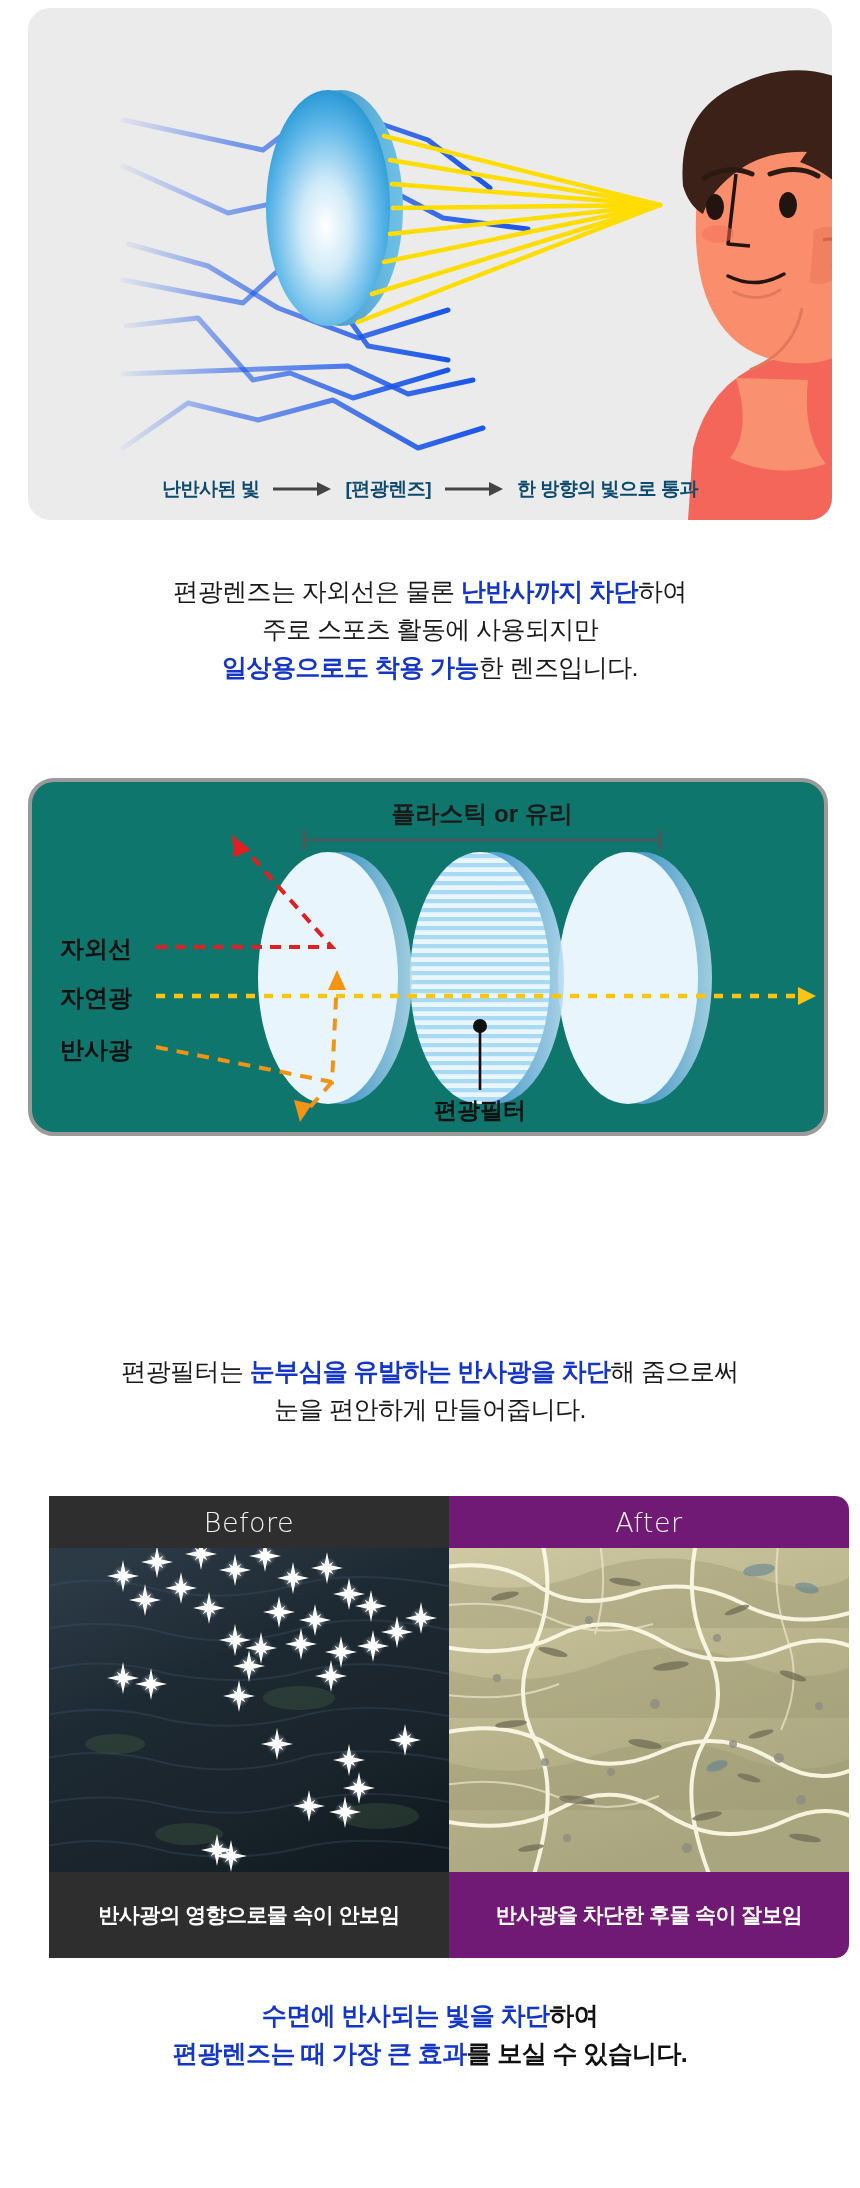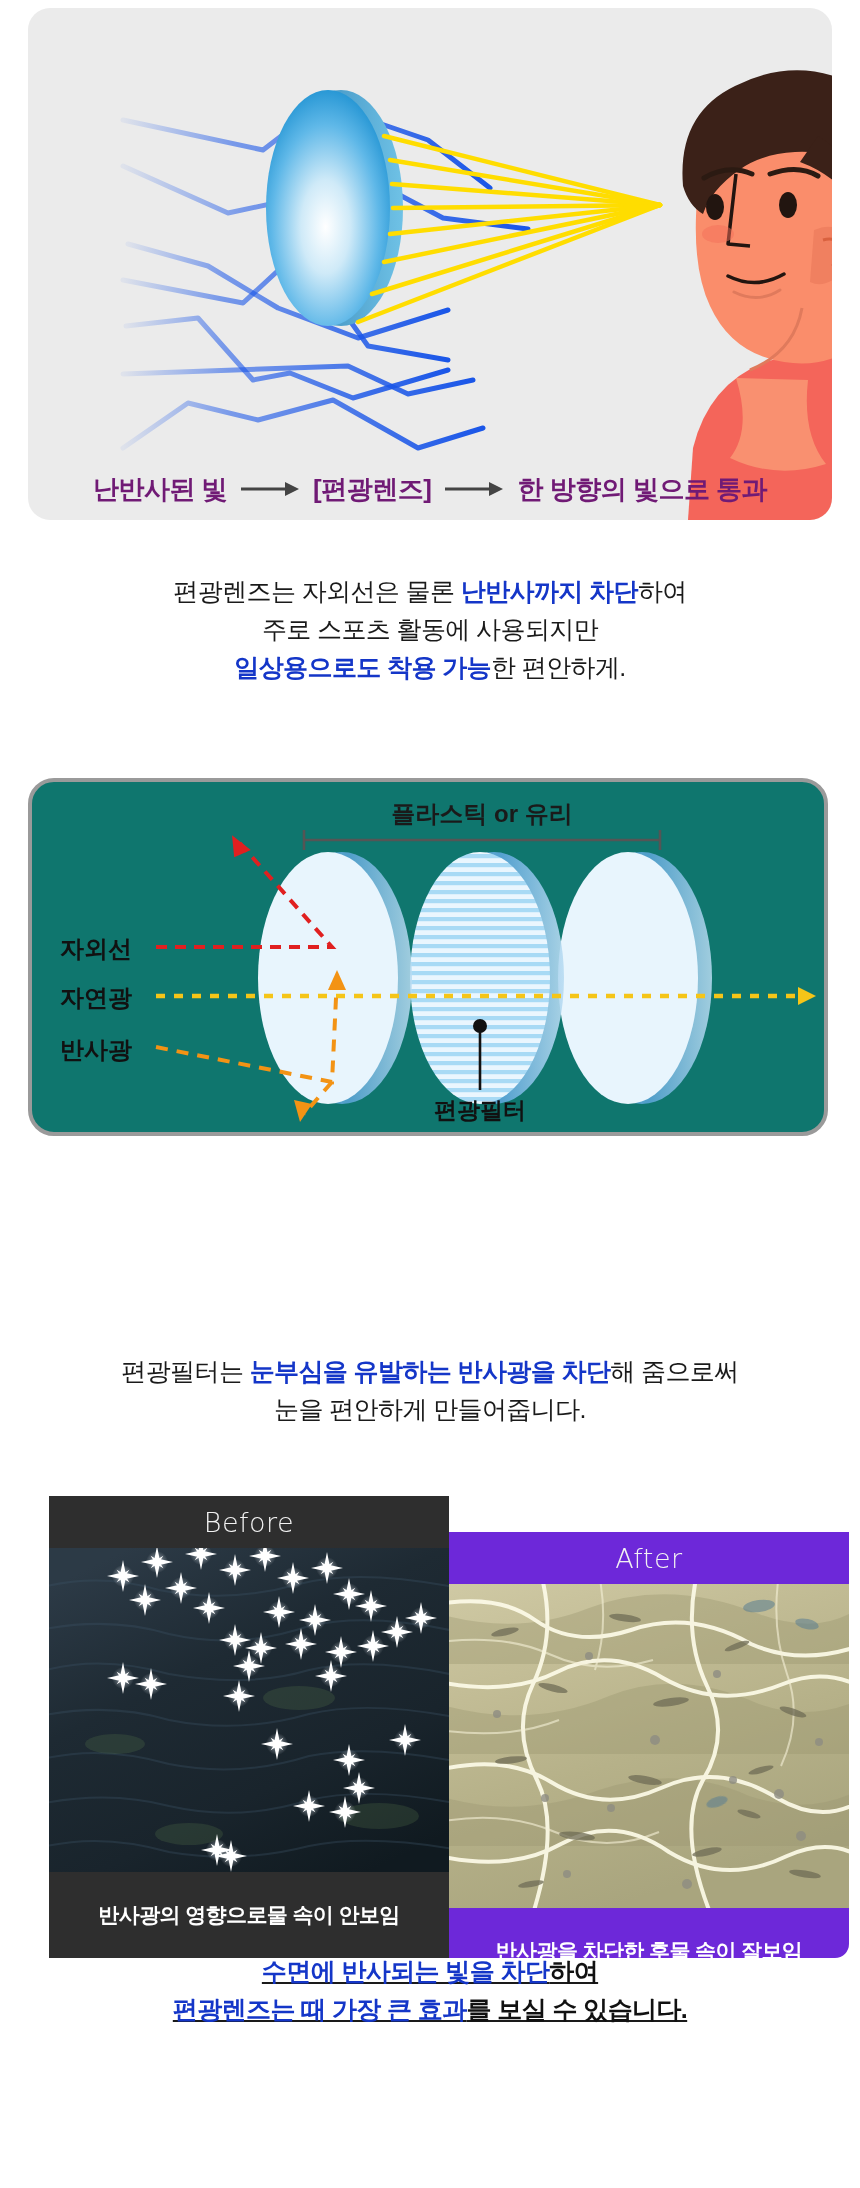"난반사된 빛" .hero-caption { color: #701a75 -> #0c4a6e; font-size: 26px -> 19px }
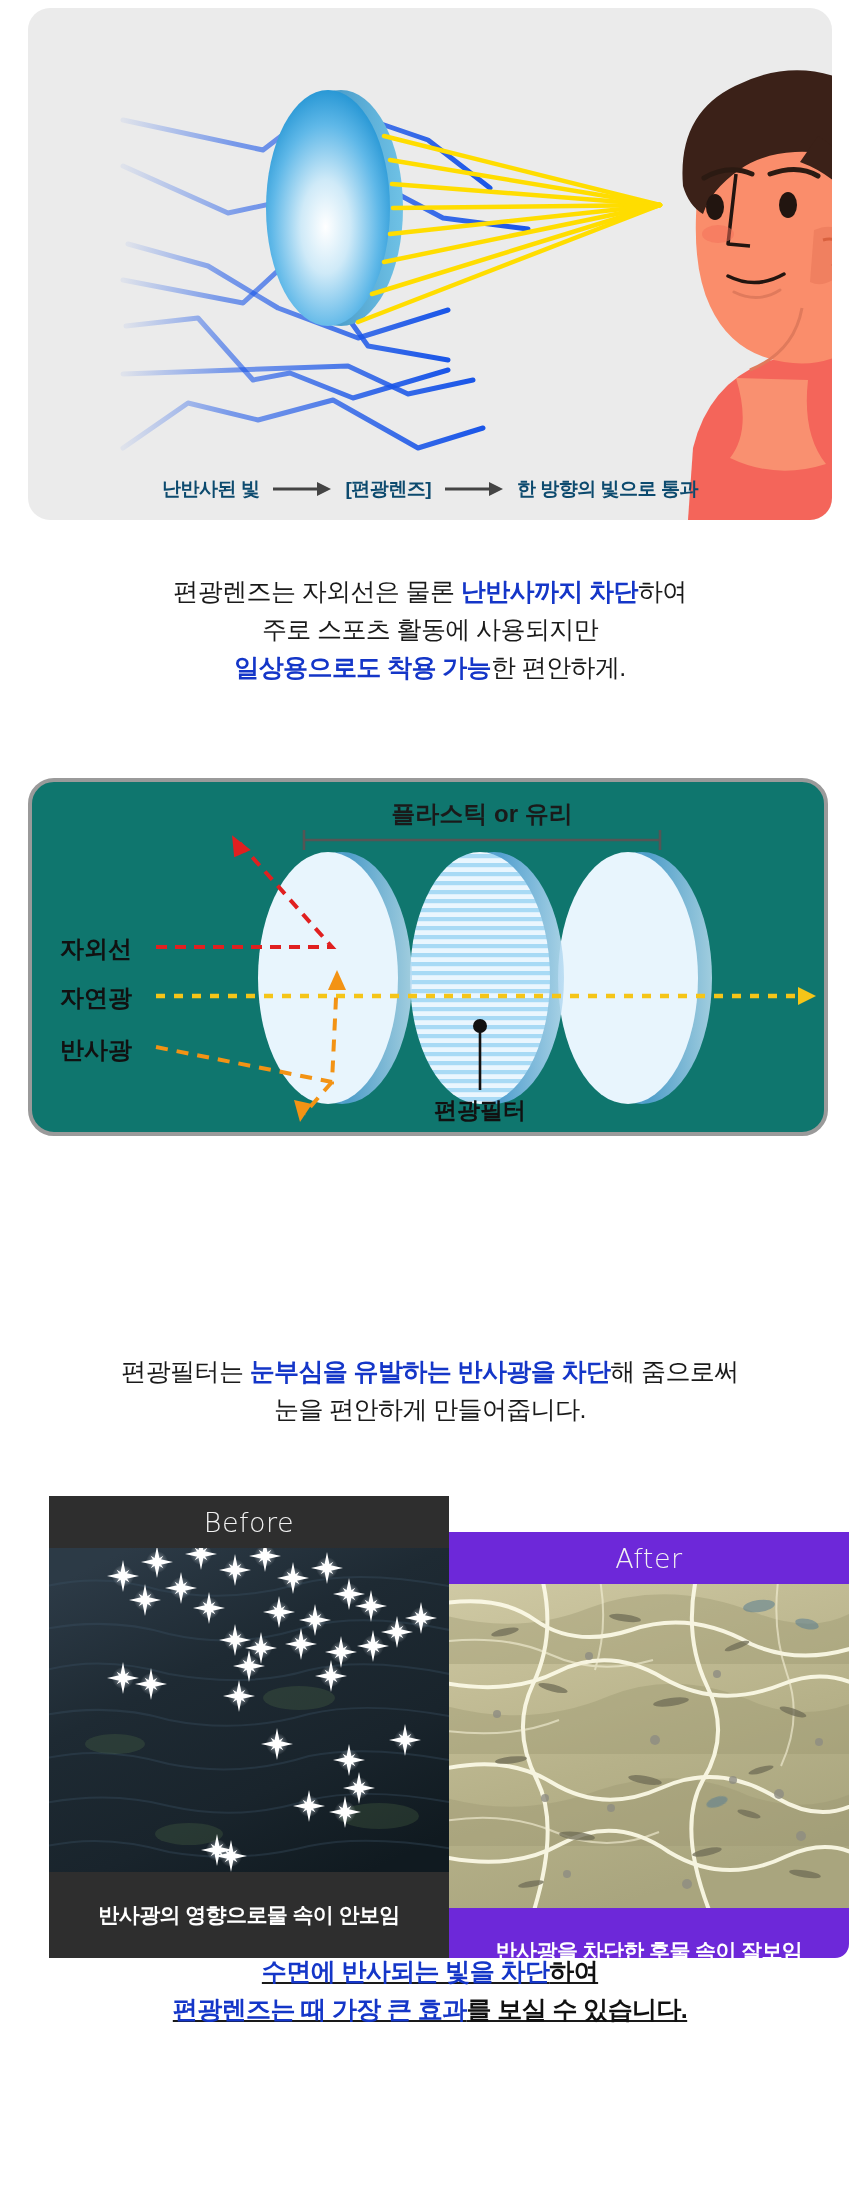"한 편안하게." span { text: 편안하게 -> 렌즈입니다 }
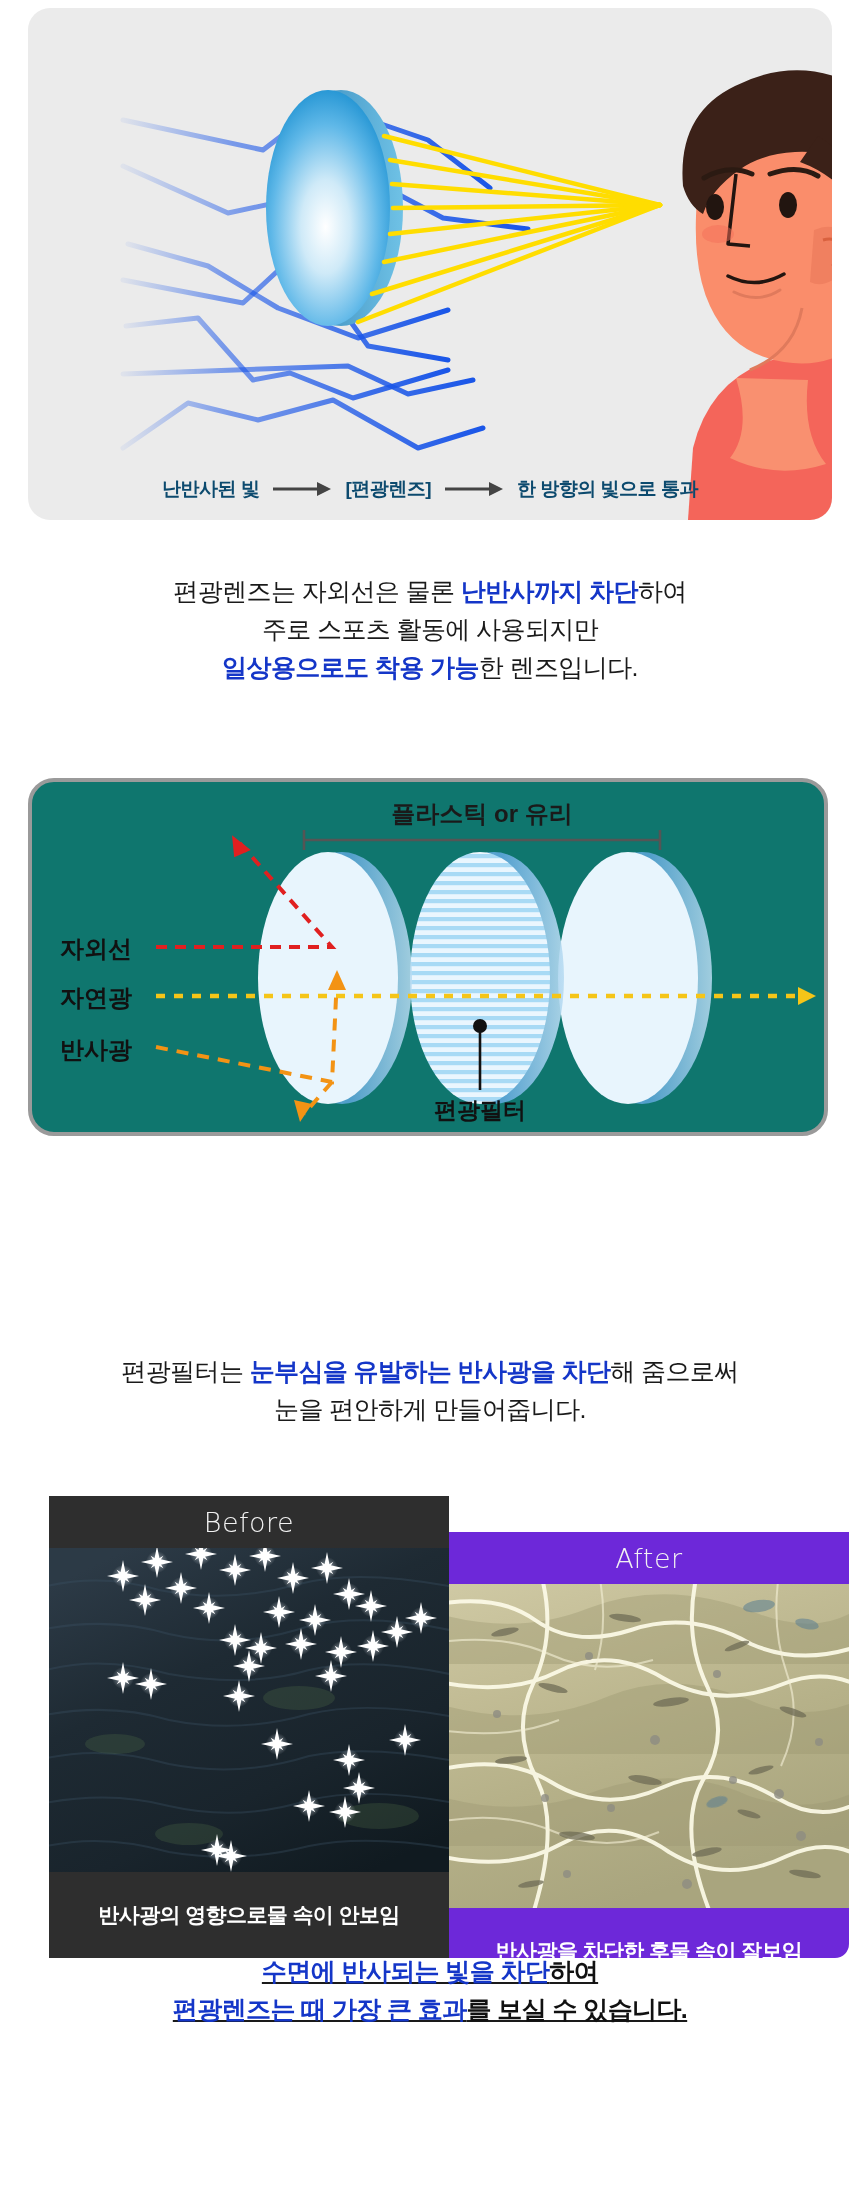"After" .ba-col.after { background: #6d28d9 -> #701a75; margin-top: 36px -> none }
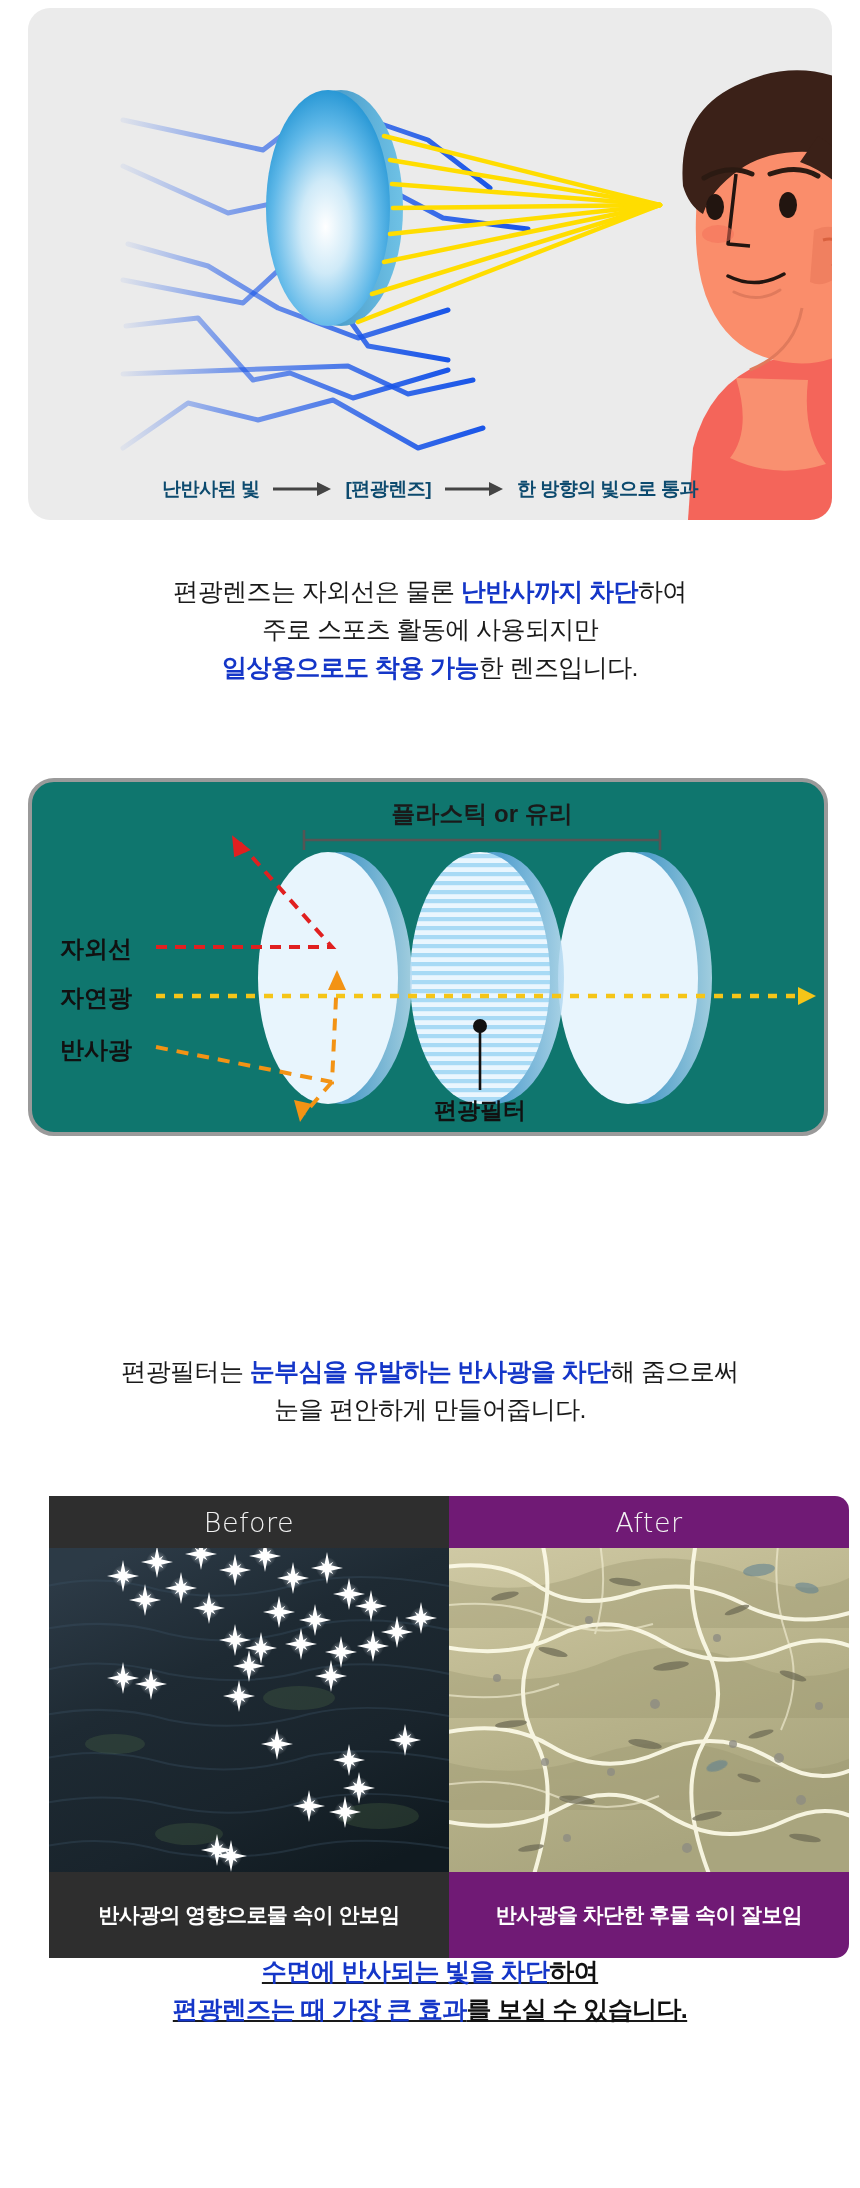"수면에 반사되는 빛을 차단하여" #text-3 { text-decoration: underline -> none; top: 1952px -> 1996px }
